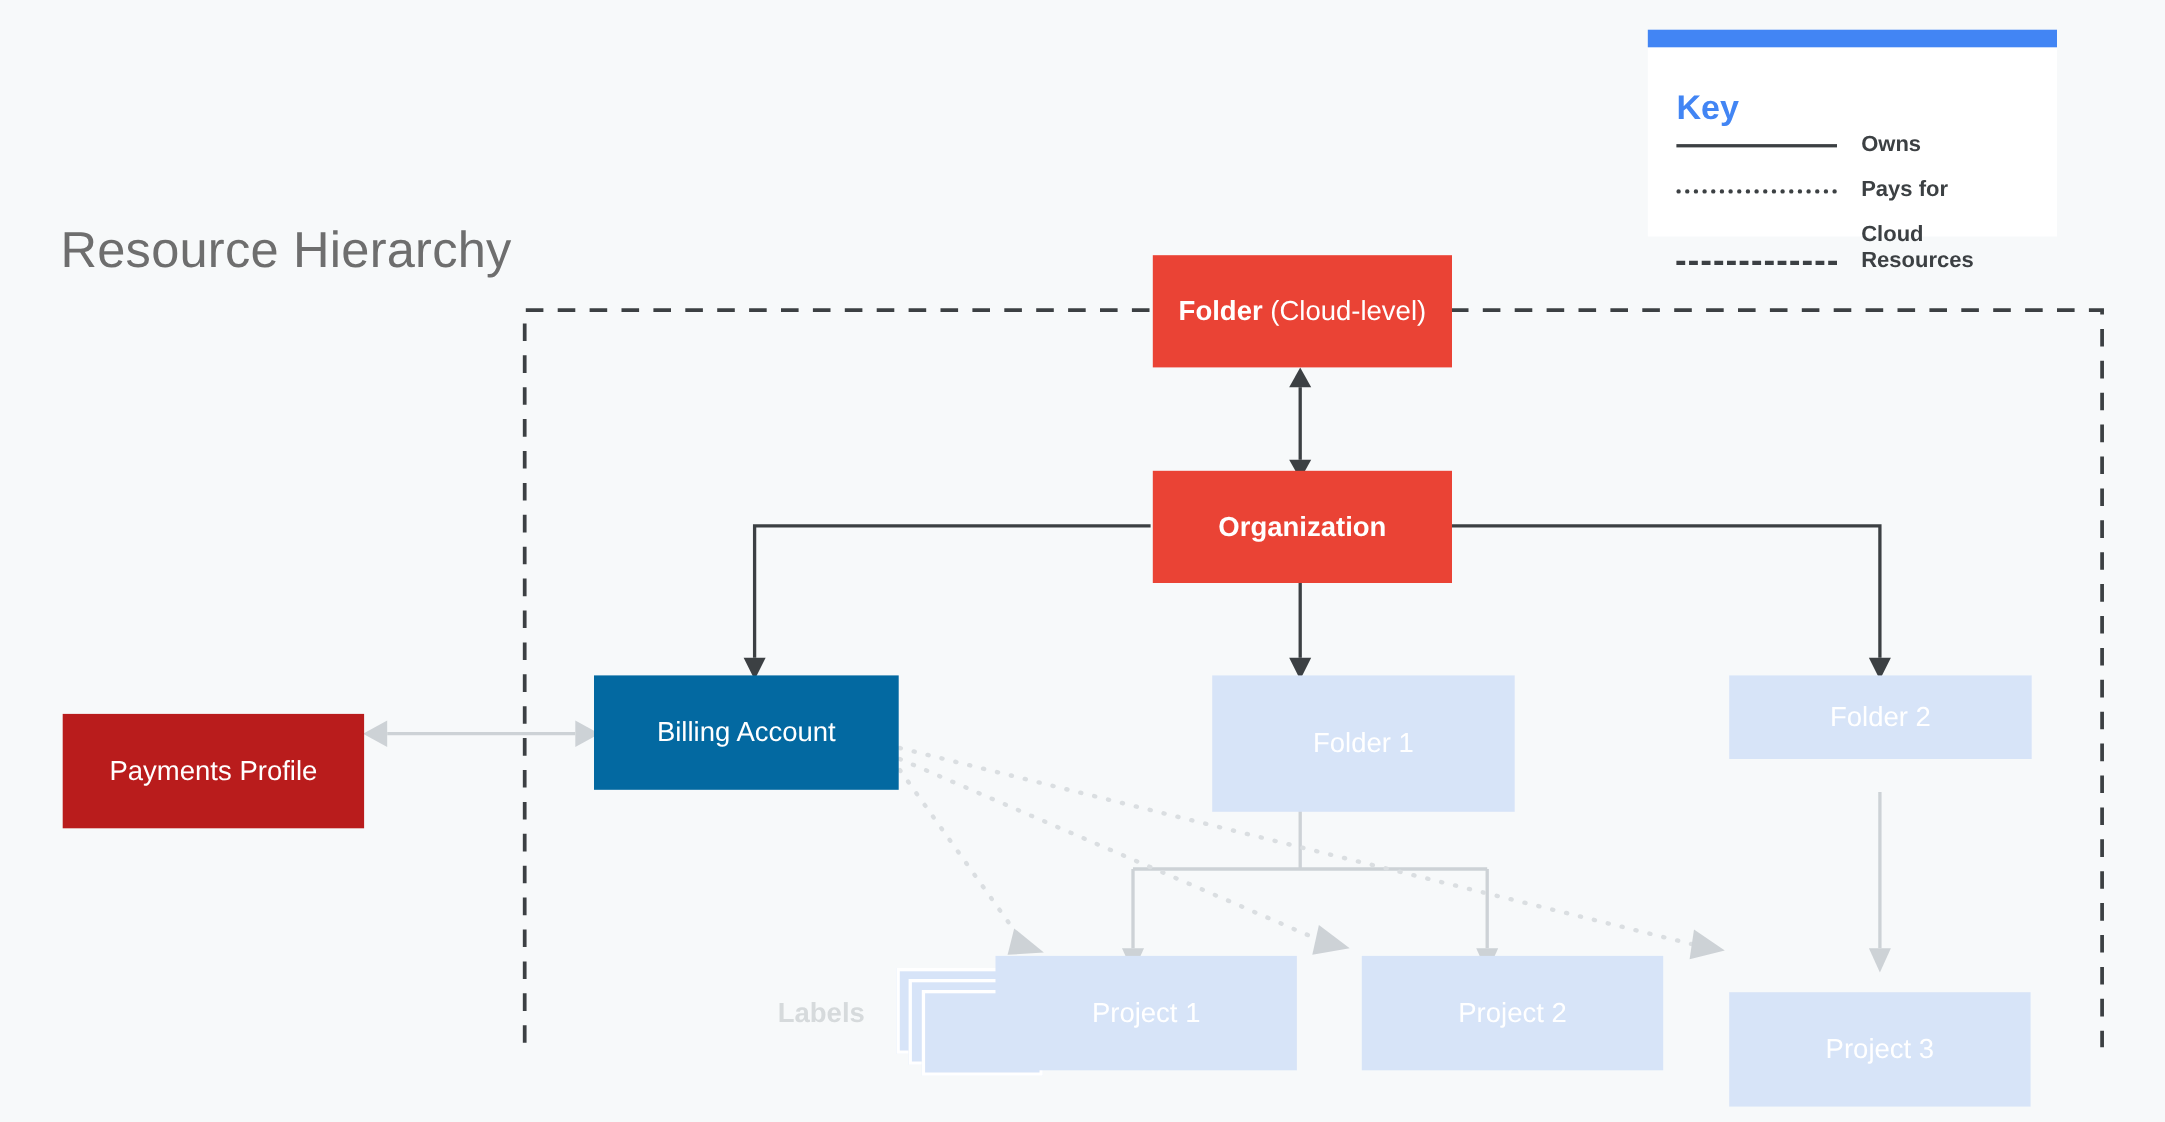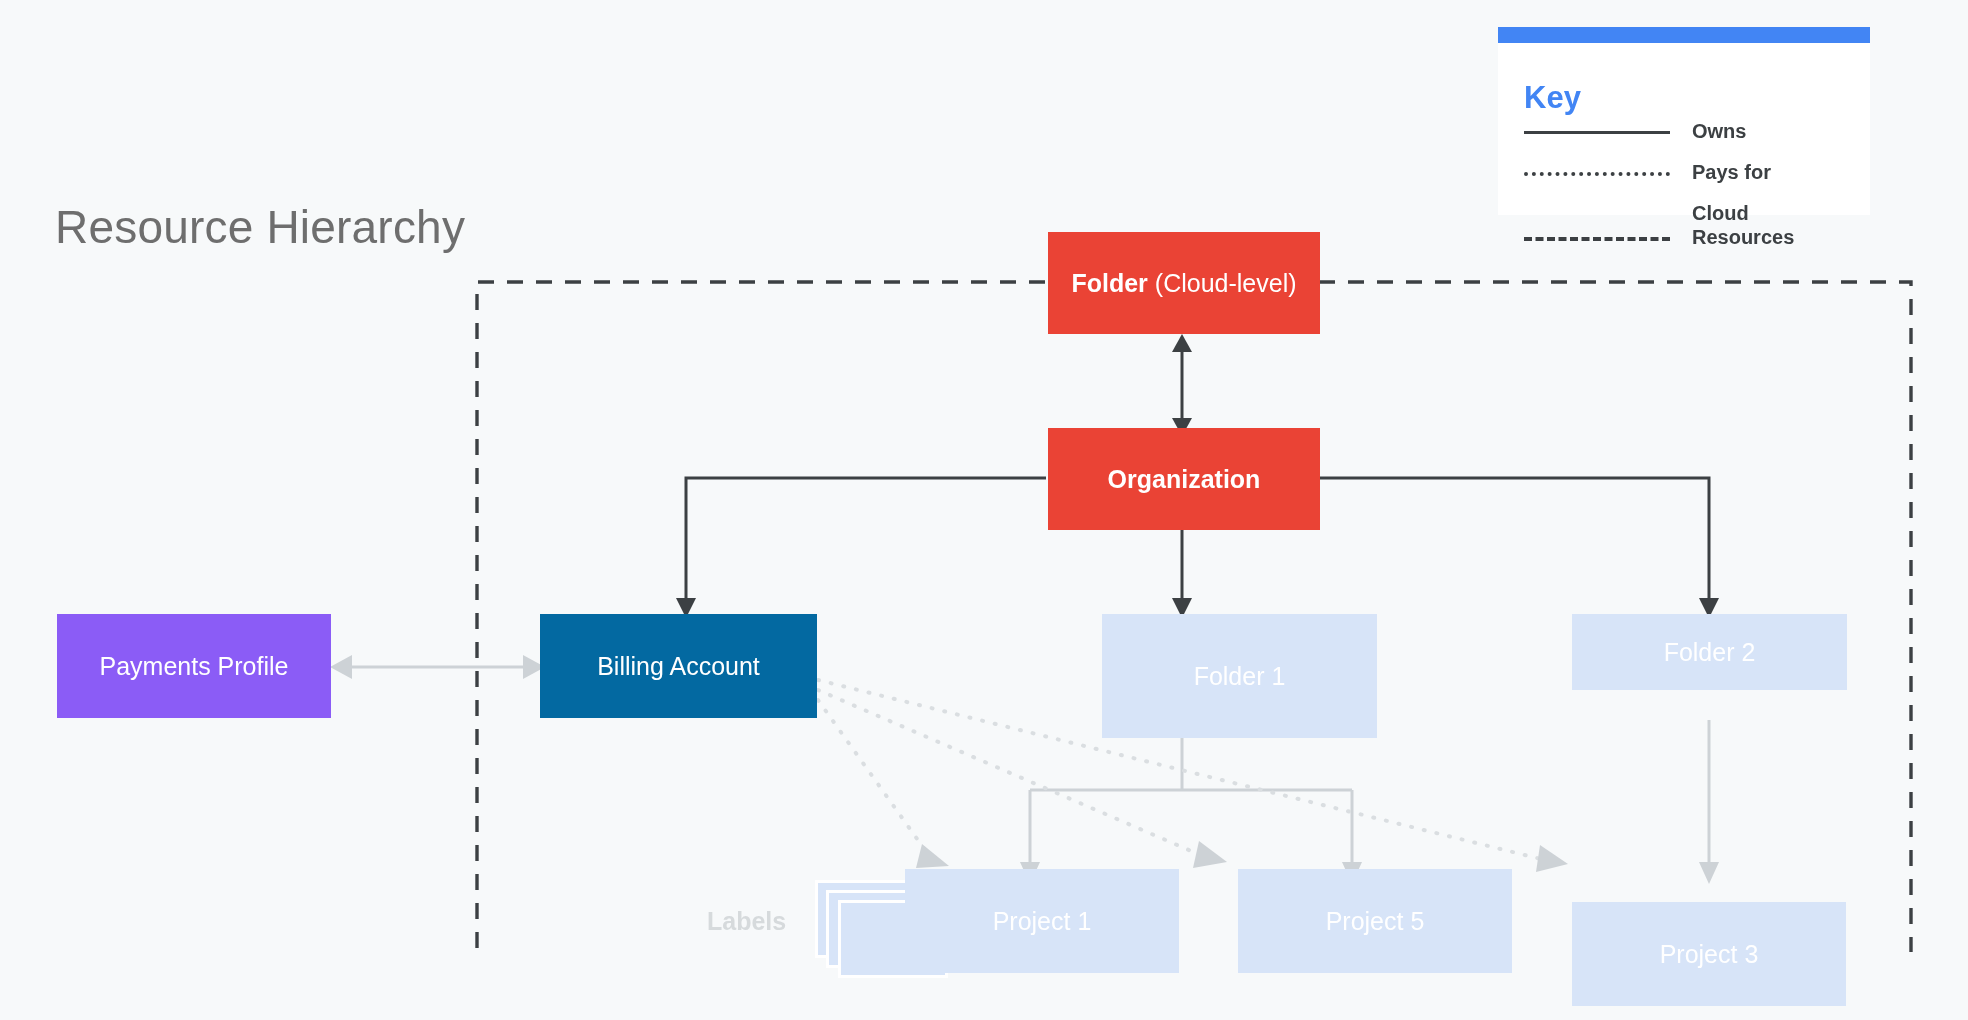"Payments Profile" .node-cream { background: #8b5cf6 -> #b91c1c; margin-top: none -> 35px }
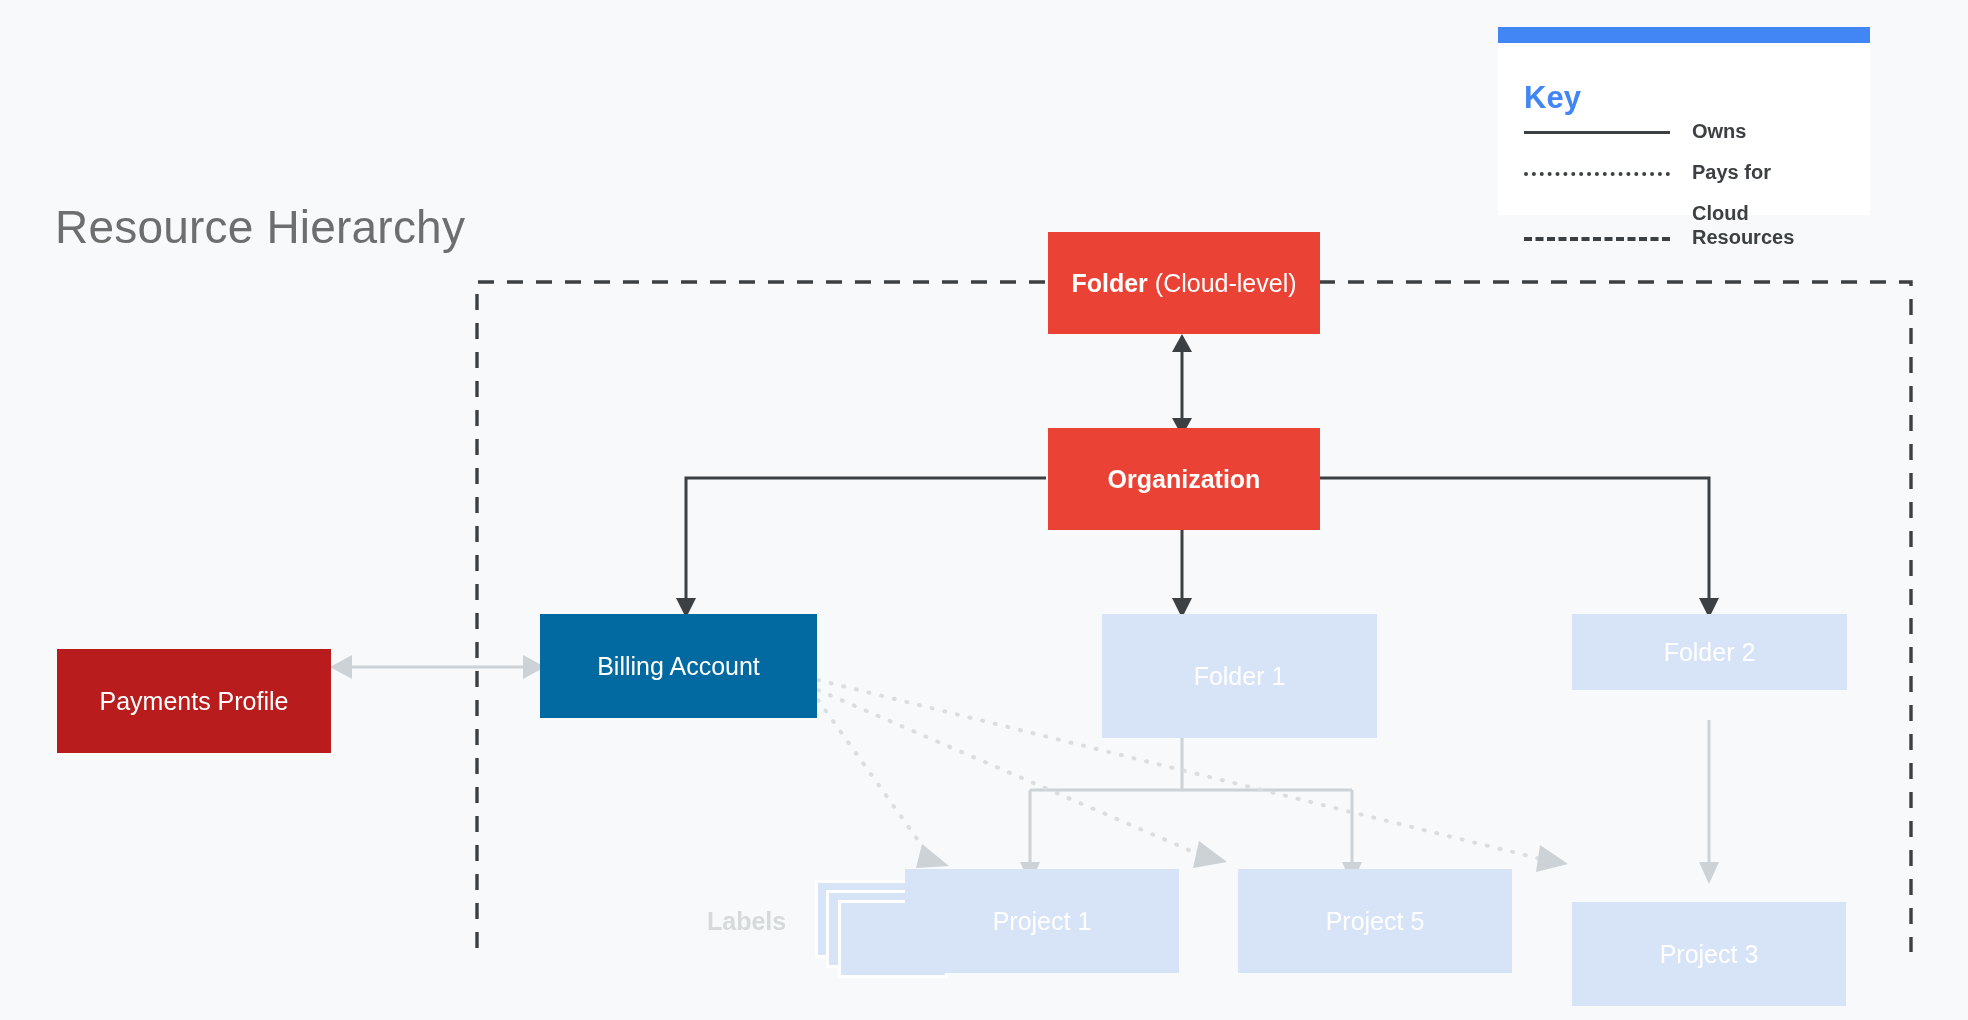"Project 5" span { text: 5 -> 2 }
